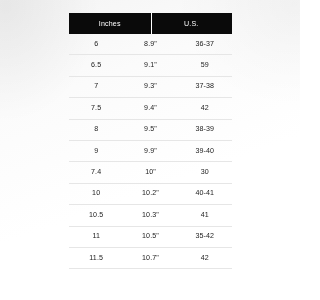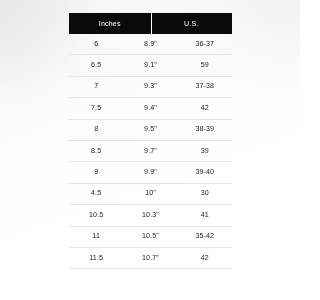"8.5" div.tr { html: <div> <div>8.5</div> <div>9.7"</div> <div>39</div> </div> -> none }
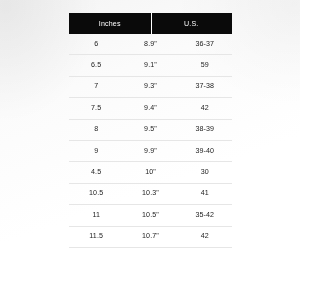"4.5" div.td { text: 4.5 -> 7.4 }
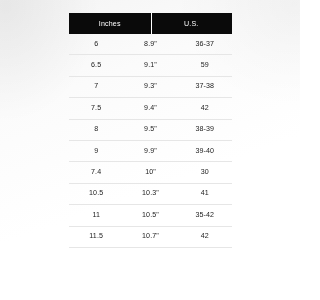"10" div.tr { html: none -> <div> <div>10</div> <div>10.2"</div> <div>40-41</div> </div> }
